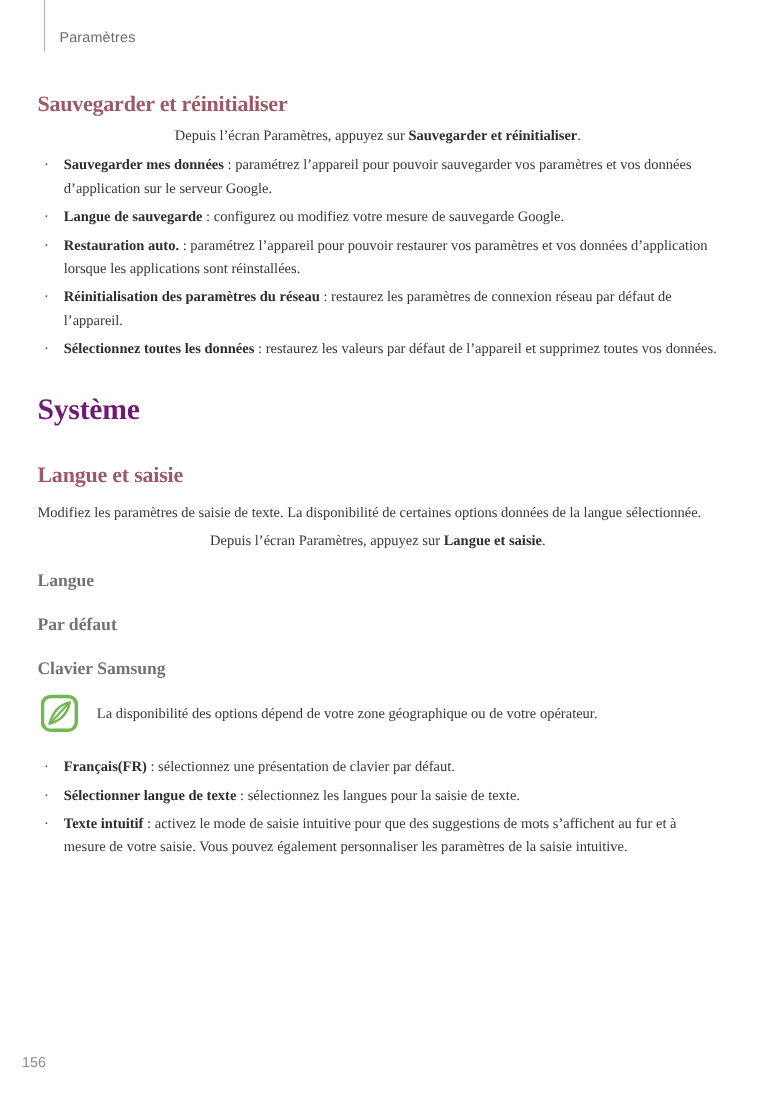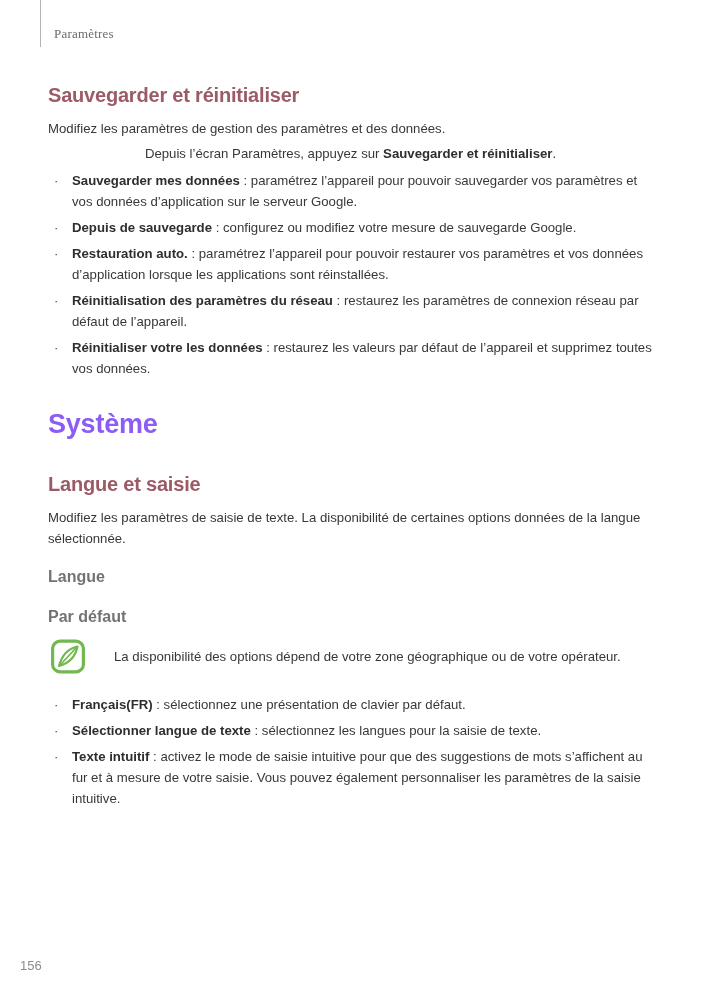"Paramètres" .kicker { font-family: Liberation Serif, serif -> none }
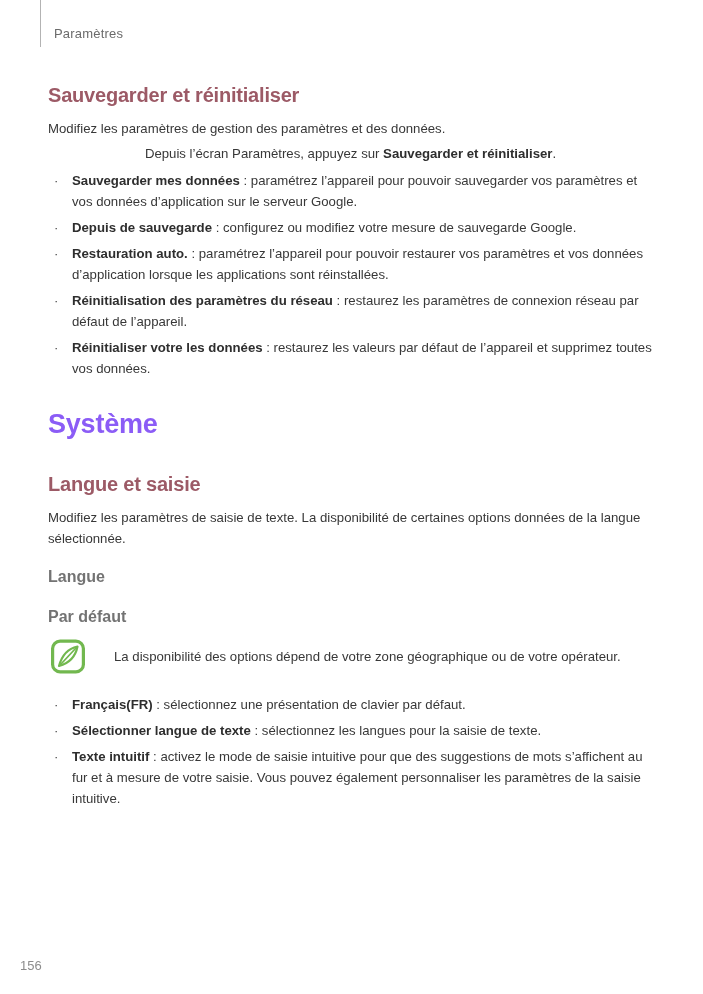"Sauvegarder et réinitialiser" .content { font-family: none -> Liberation Serif, serif; padding: 0 50px 0 48px -> 0 50px 0 34px }
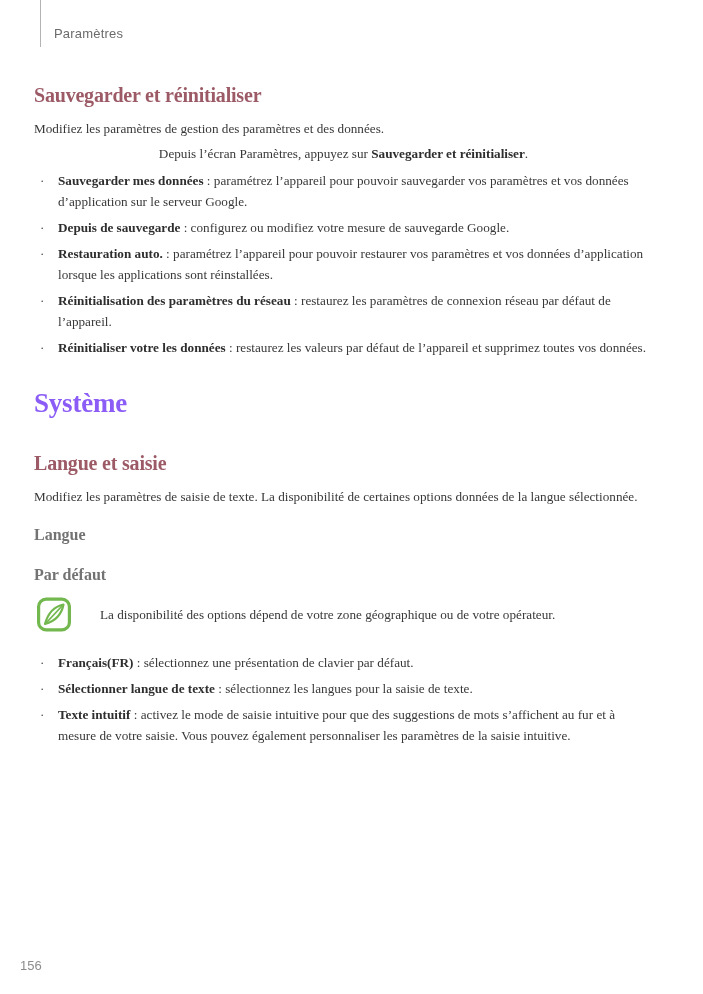"Modifiez les paramètres de gestion" p.body { html: <p>Modifiez les paramètres de gestion des paramètres et des données.</p> -> none }
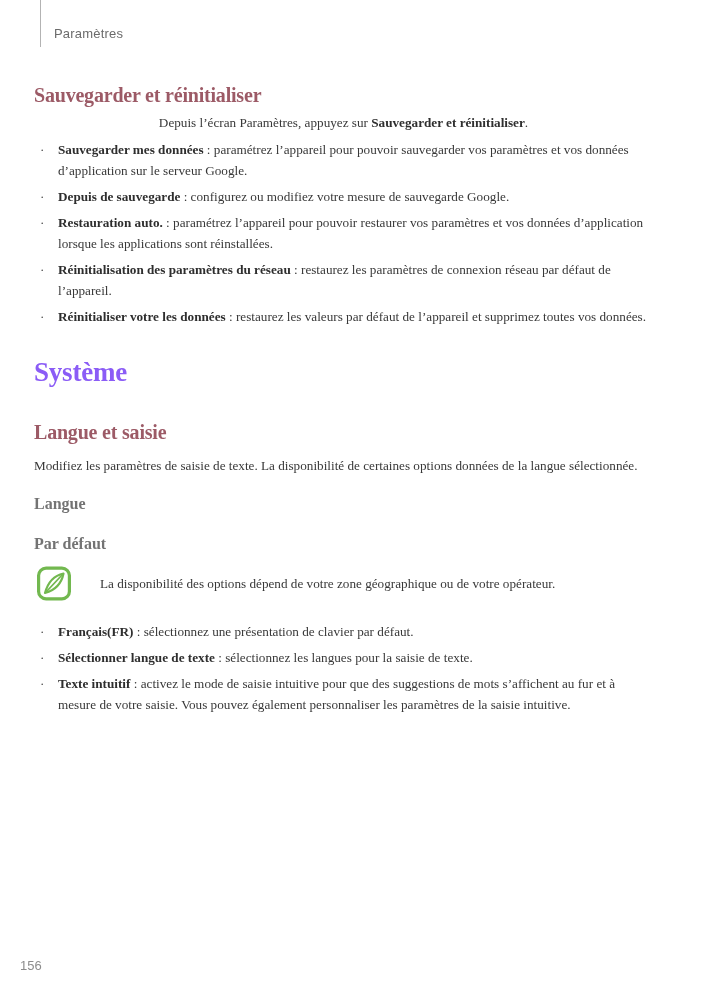"Depuis de sauvegarde" span.b { text: Depuis -> Langue }
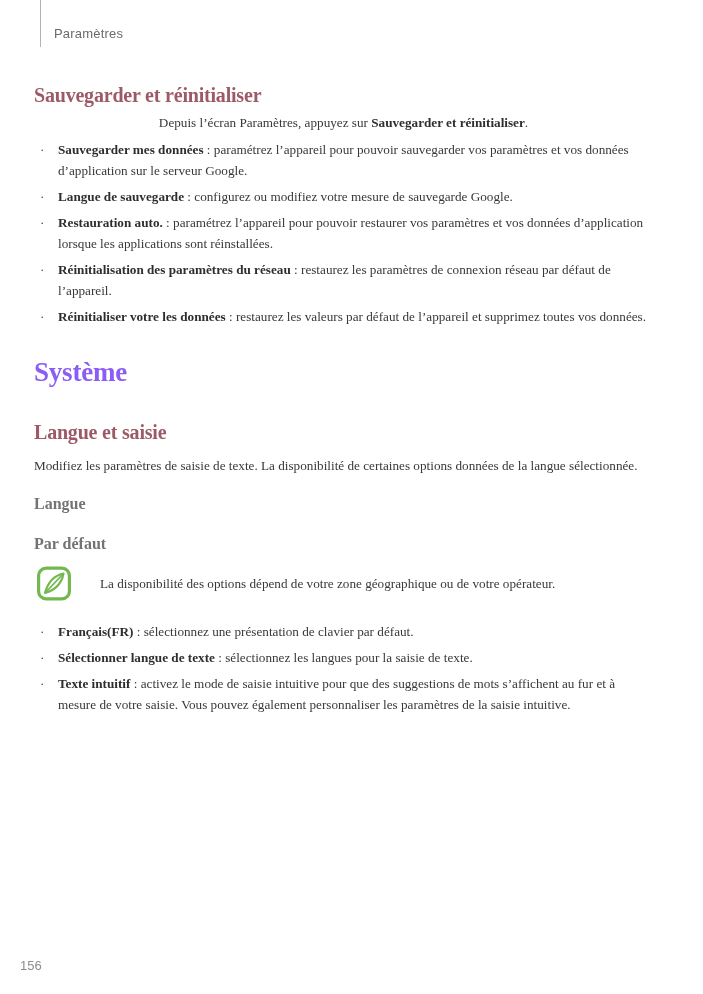"Réinitialiser votre les données" span.b { text: Réinitialiser votre -> Sélectionnez toutes }
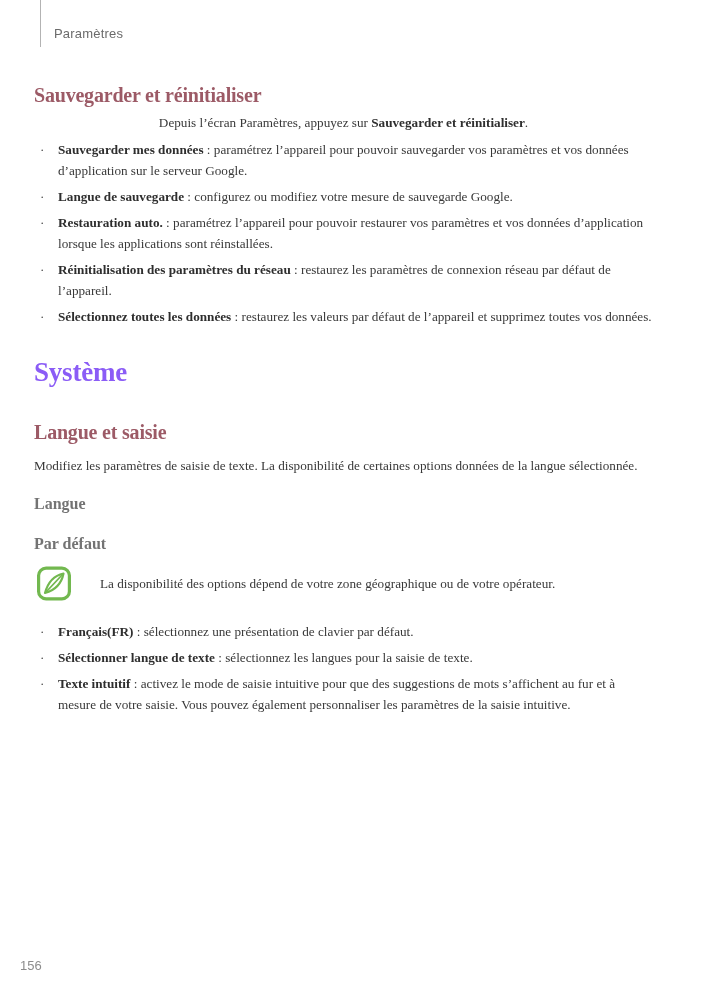"Système" h1.chapter { color: #8b5cf6 -> #701a75 }
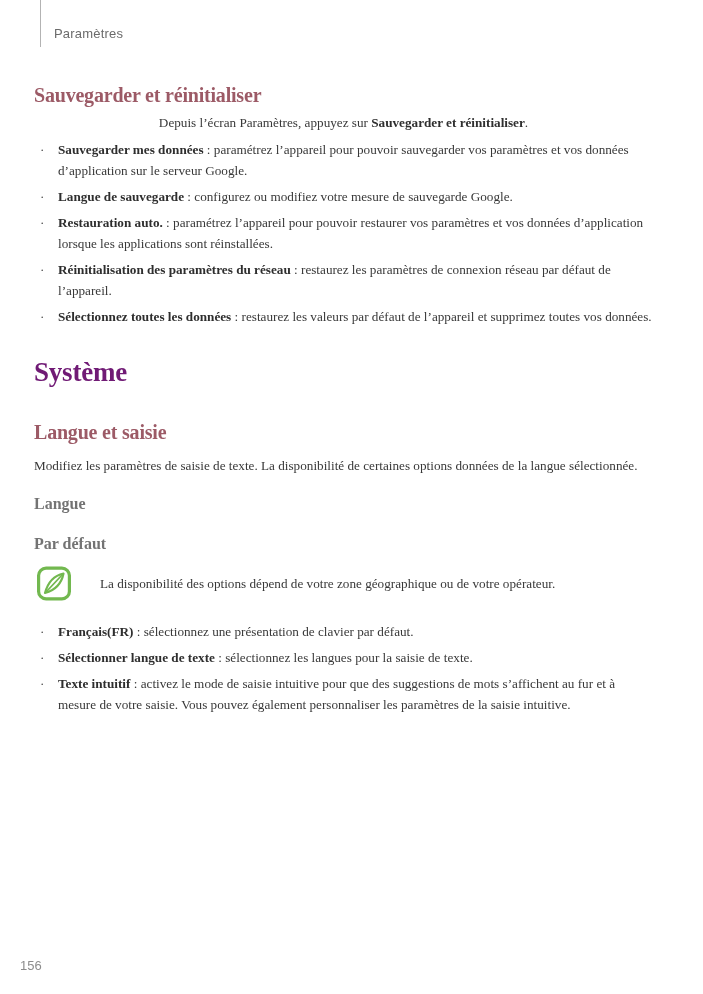"Depuis l’écran Paramètres, appuyez sur Langue" p.body { html: none -> <p><span>Depuis l’écran Paramètres, appuyez sur </span><span>Langue et saisie</span><span>.</span></p> }
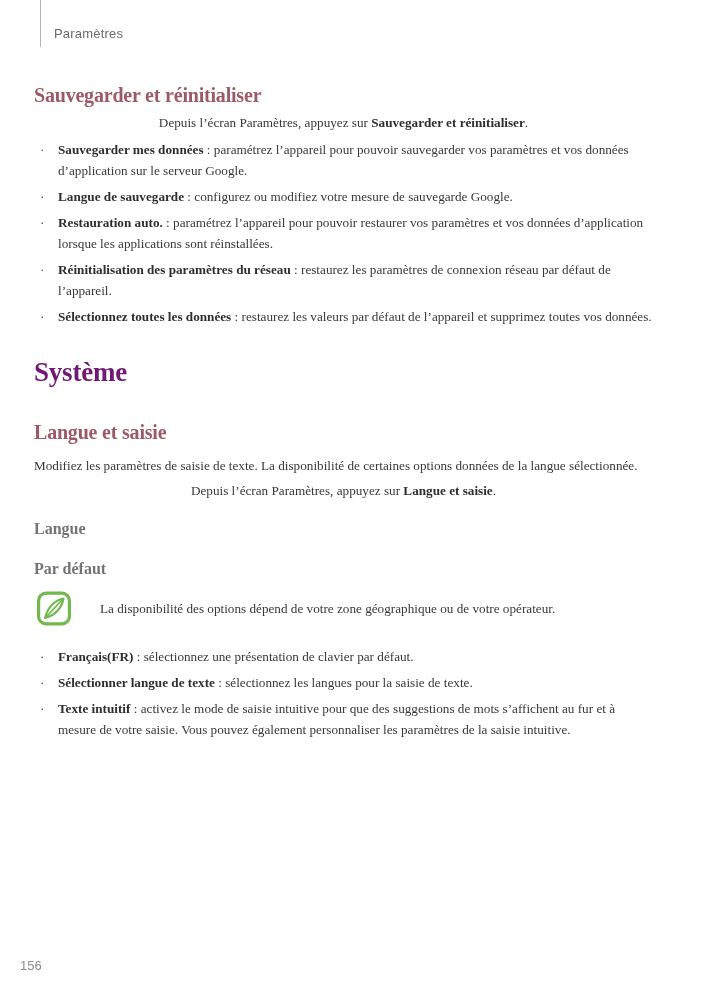"Clavier Samsung" h3.sub { html: none -> <h3>Clavier Samsung</h3> }
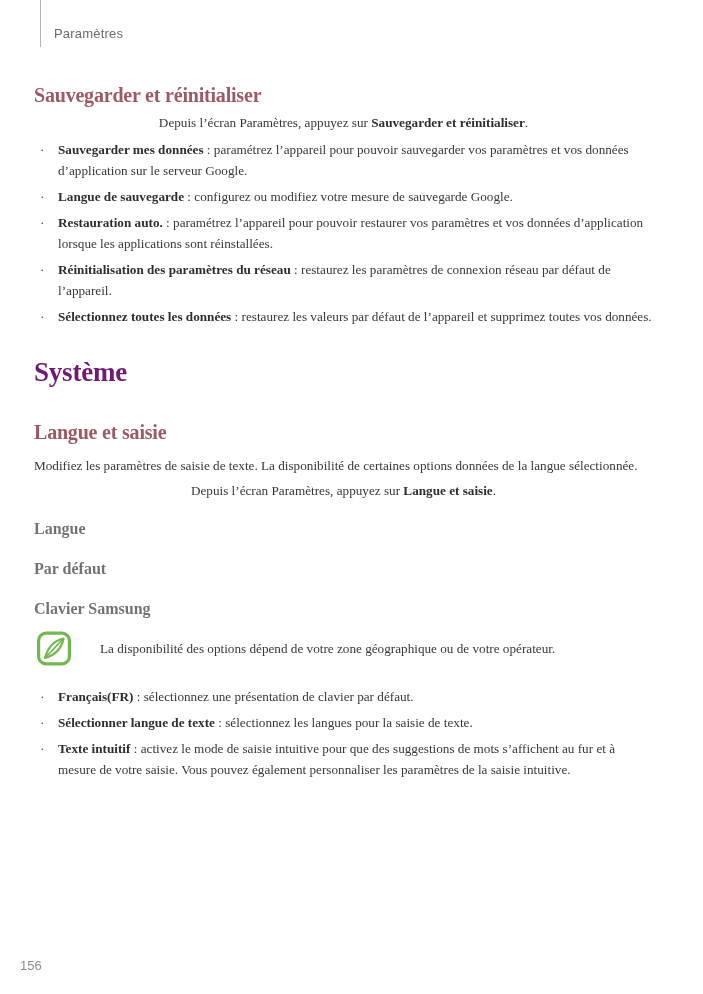"La disponibilité des options dépend" .note { gap: 12px -> none }
